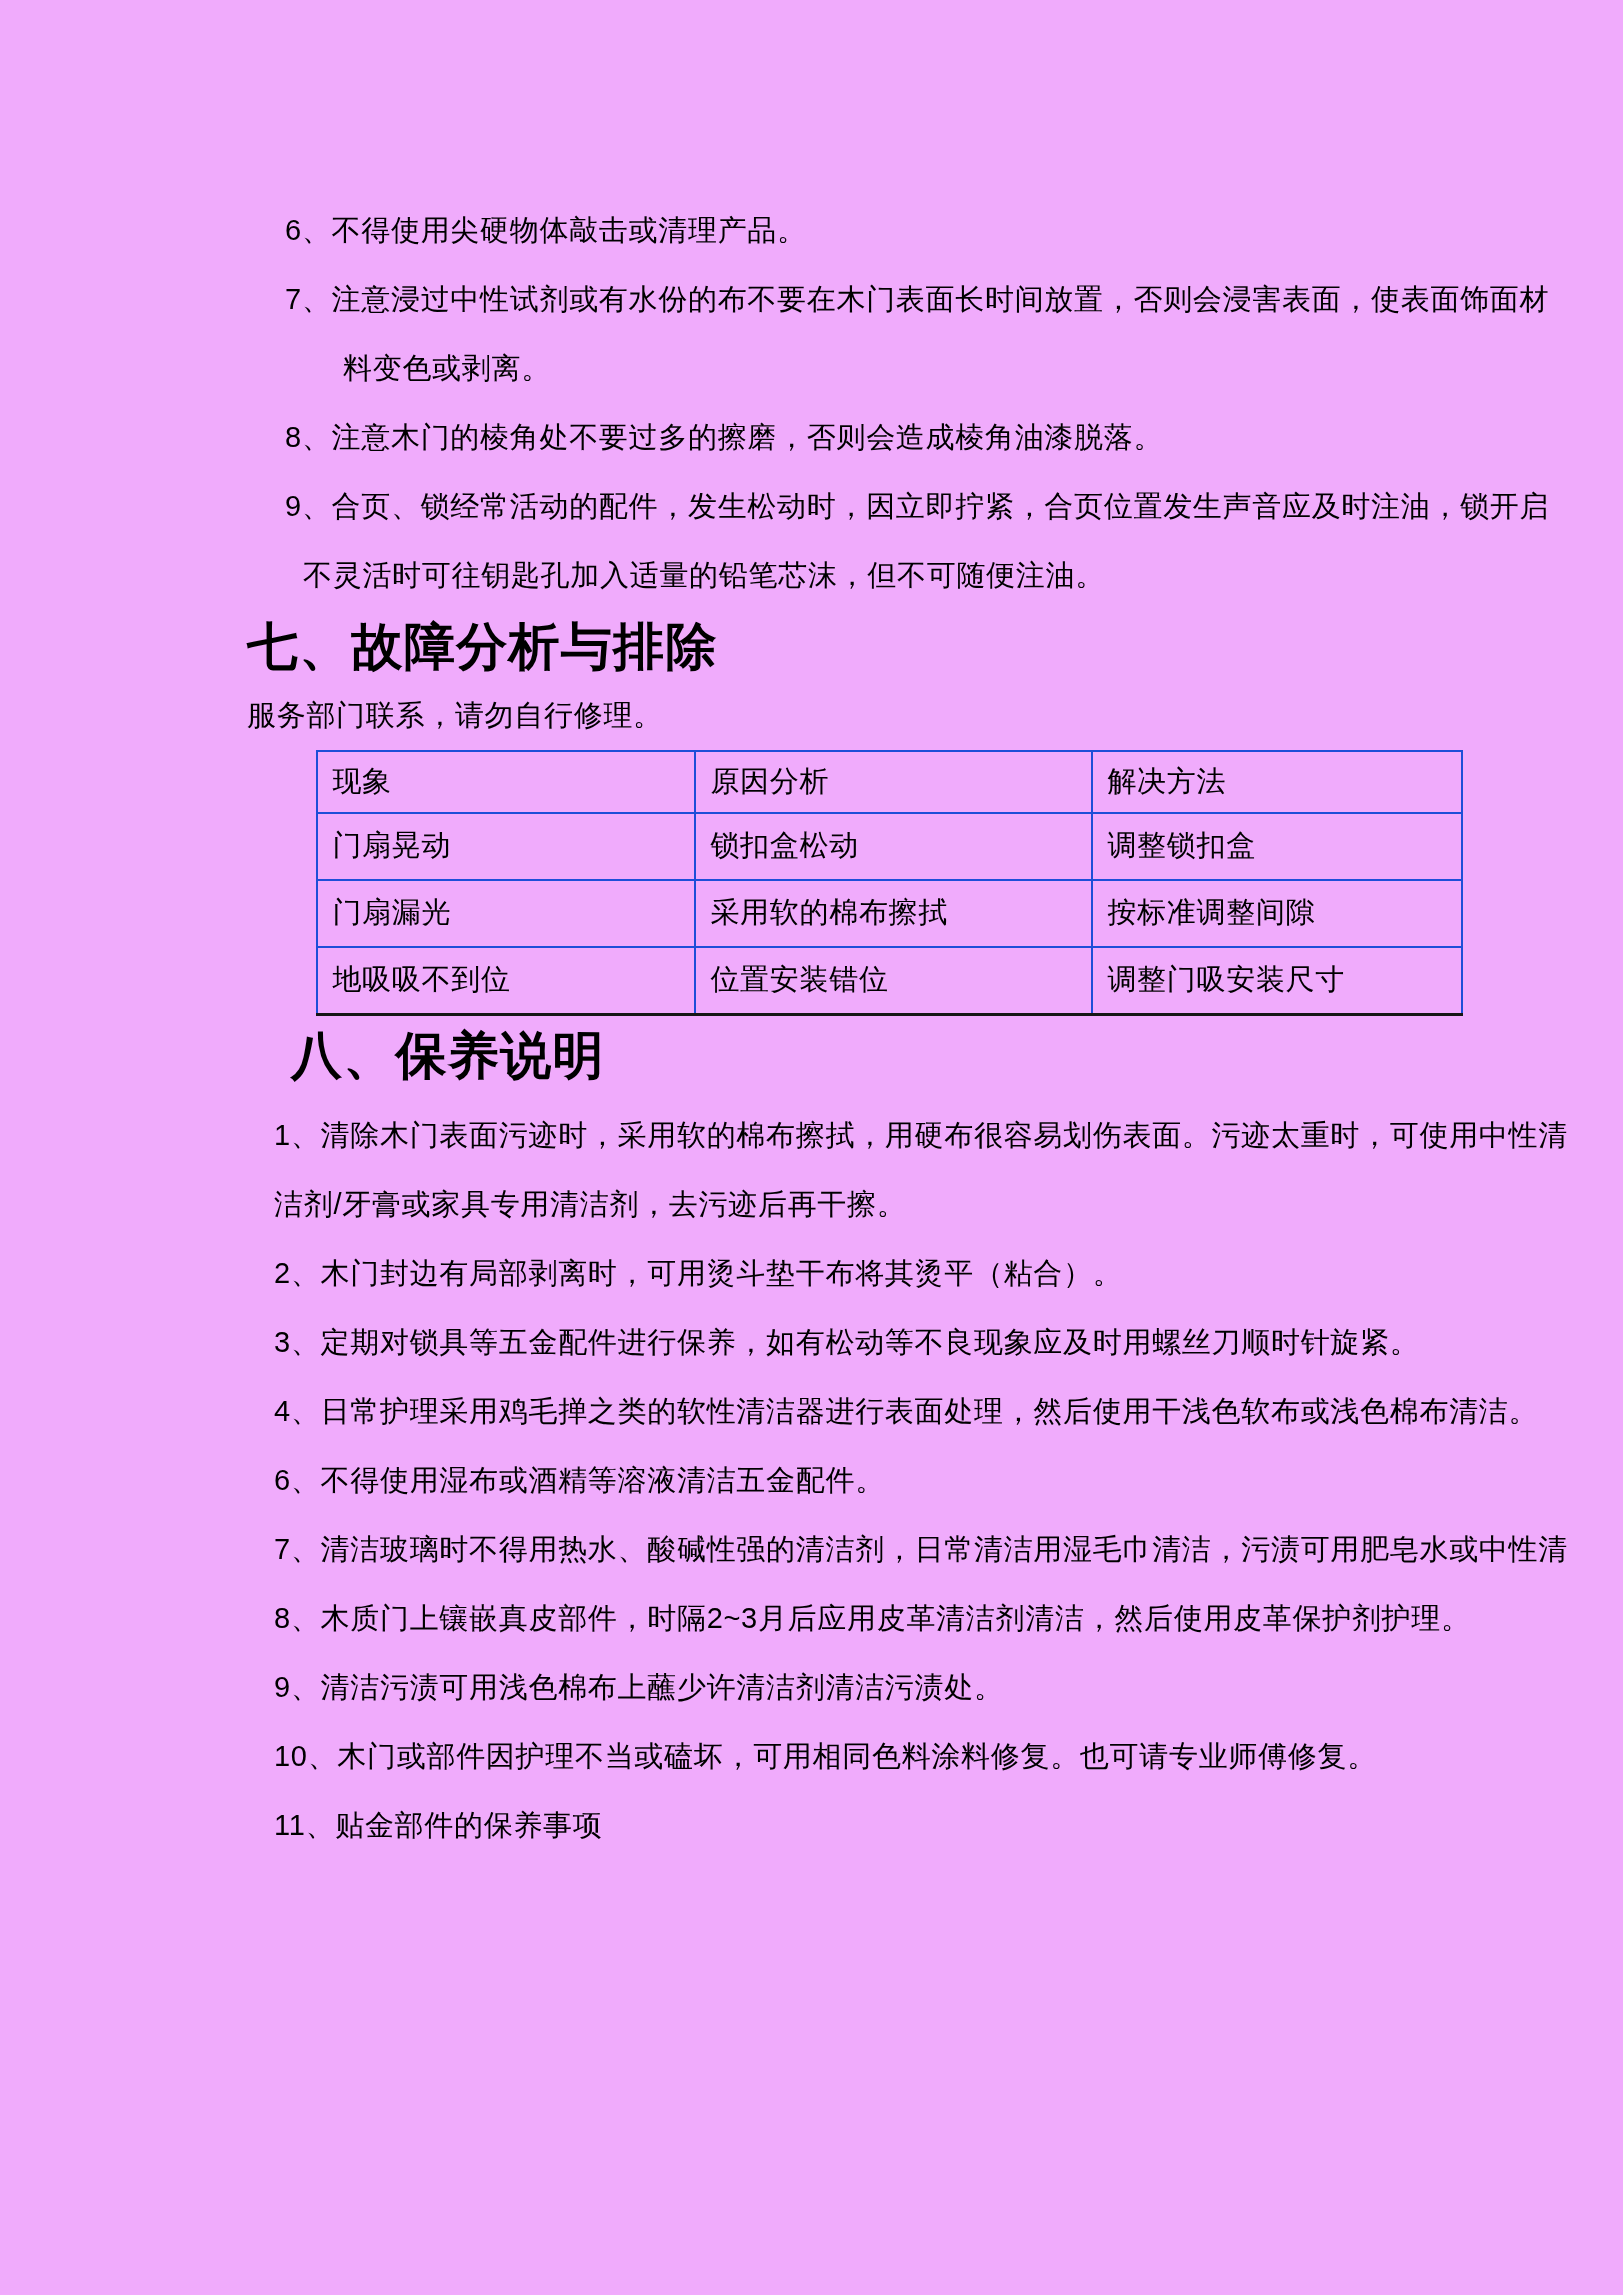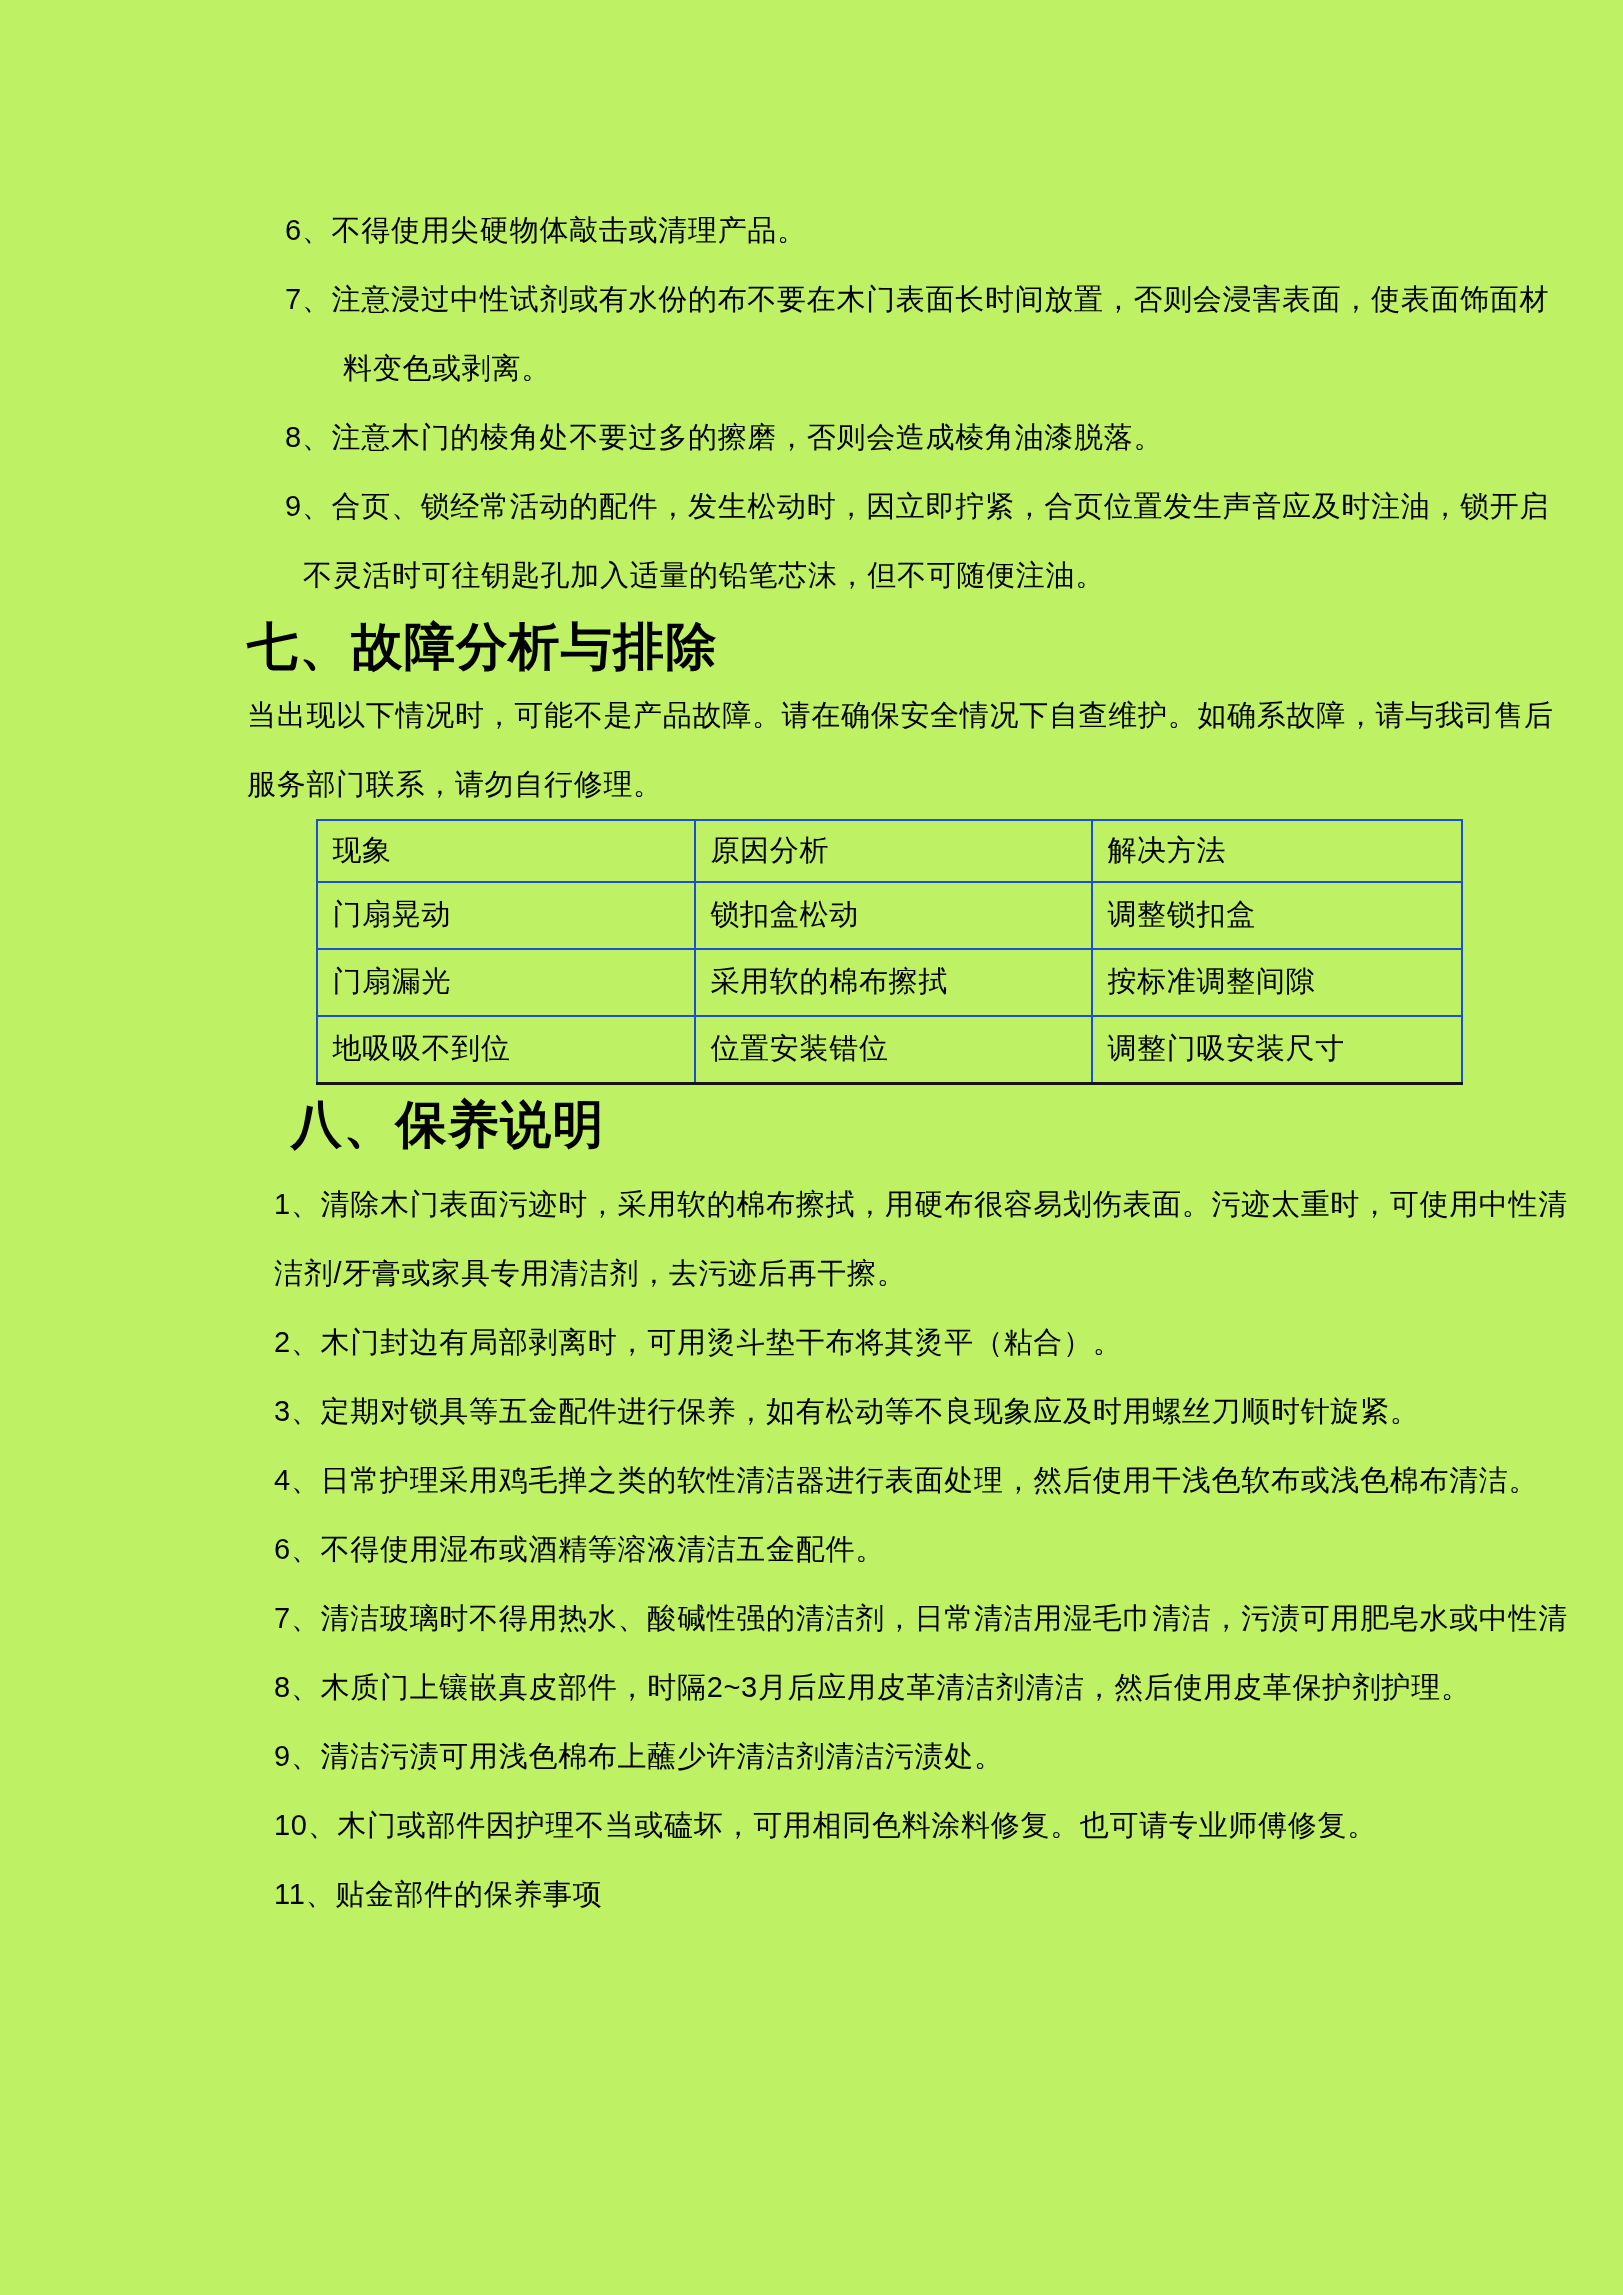"6、不得使用尖硬物体敲击或清理产品。" .page { background: #bef264 -> #f0abfc }
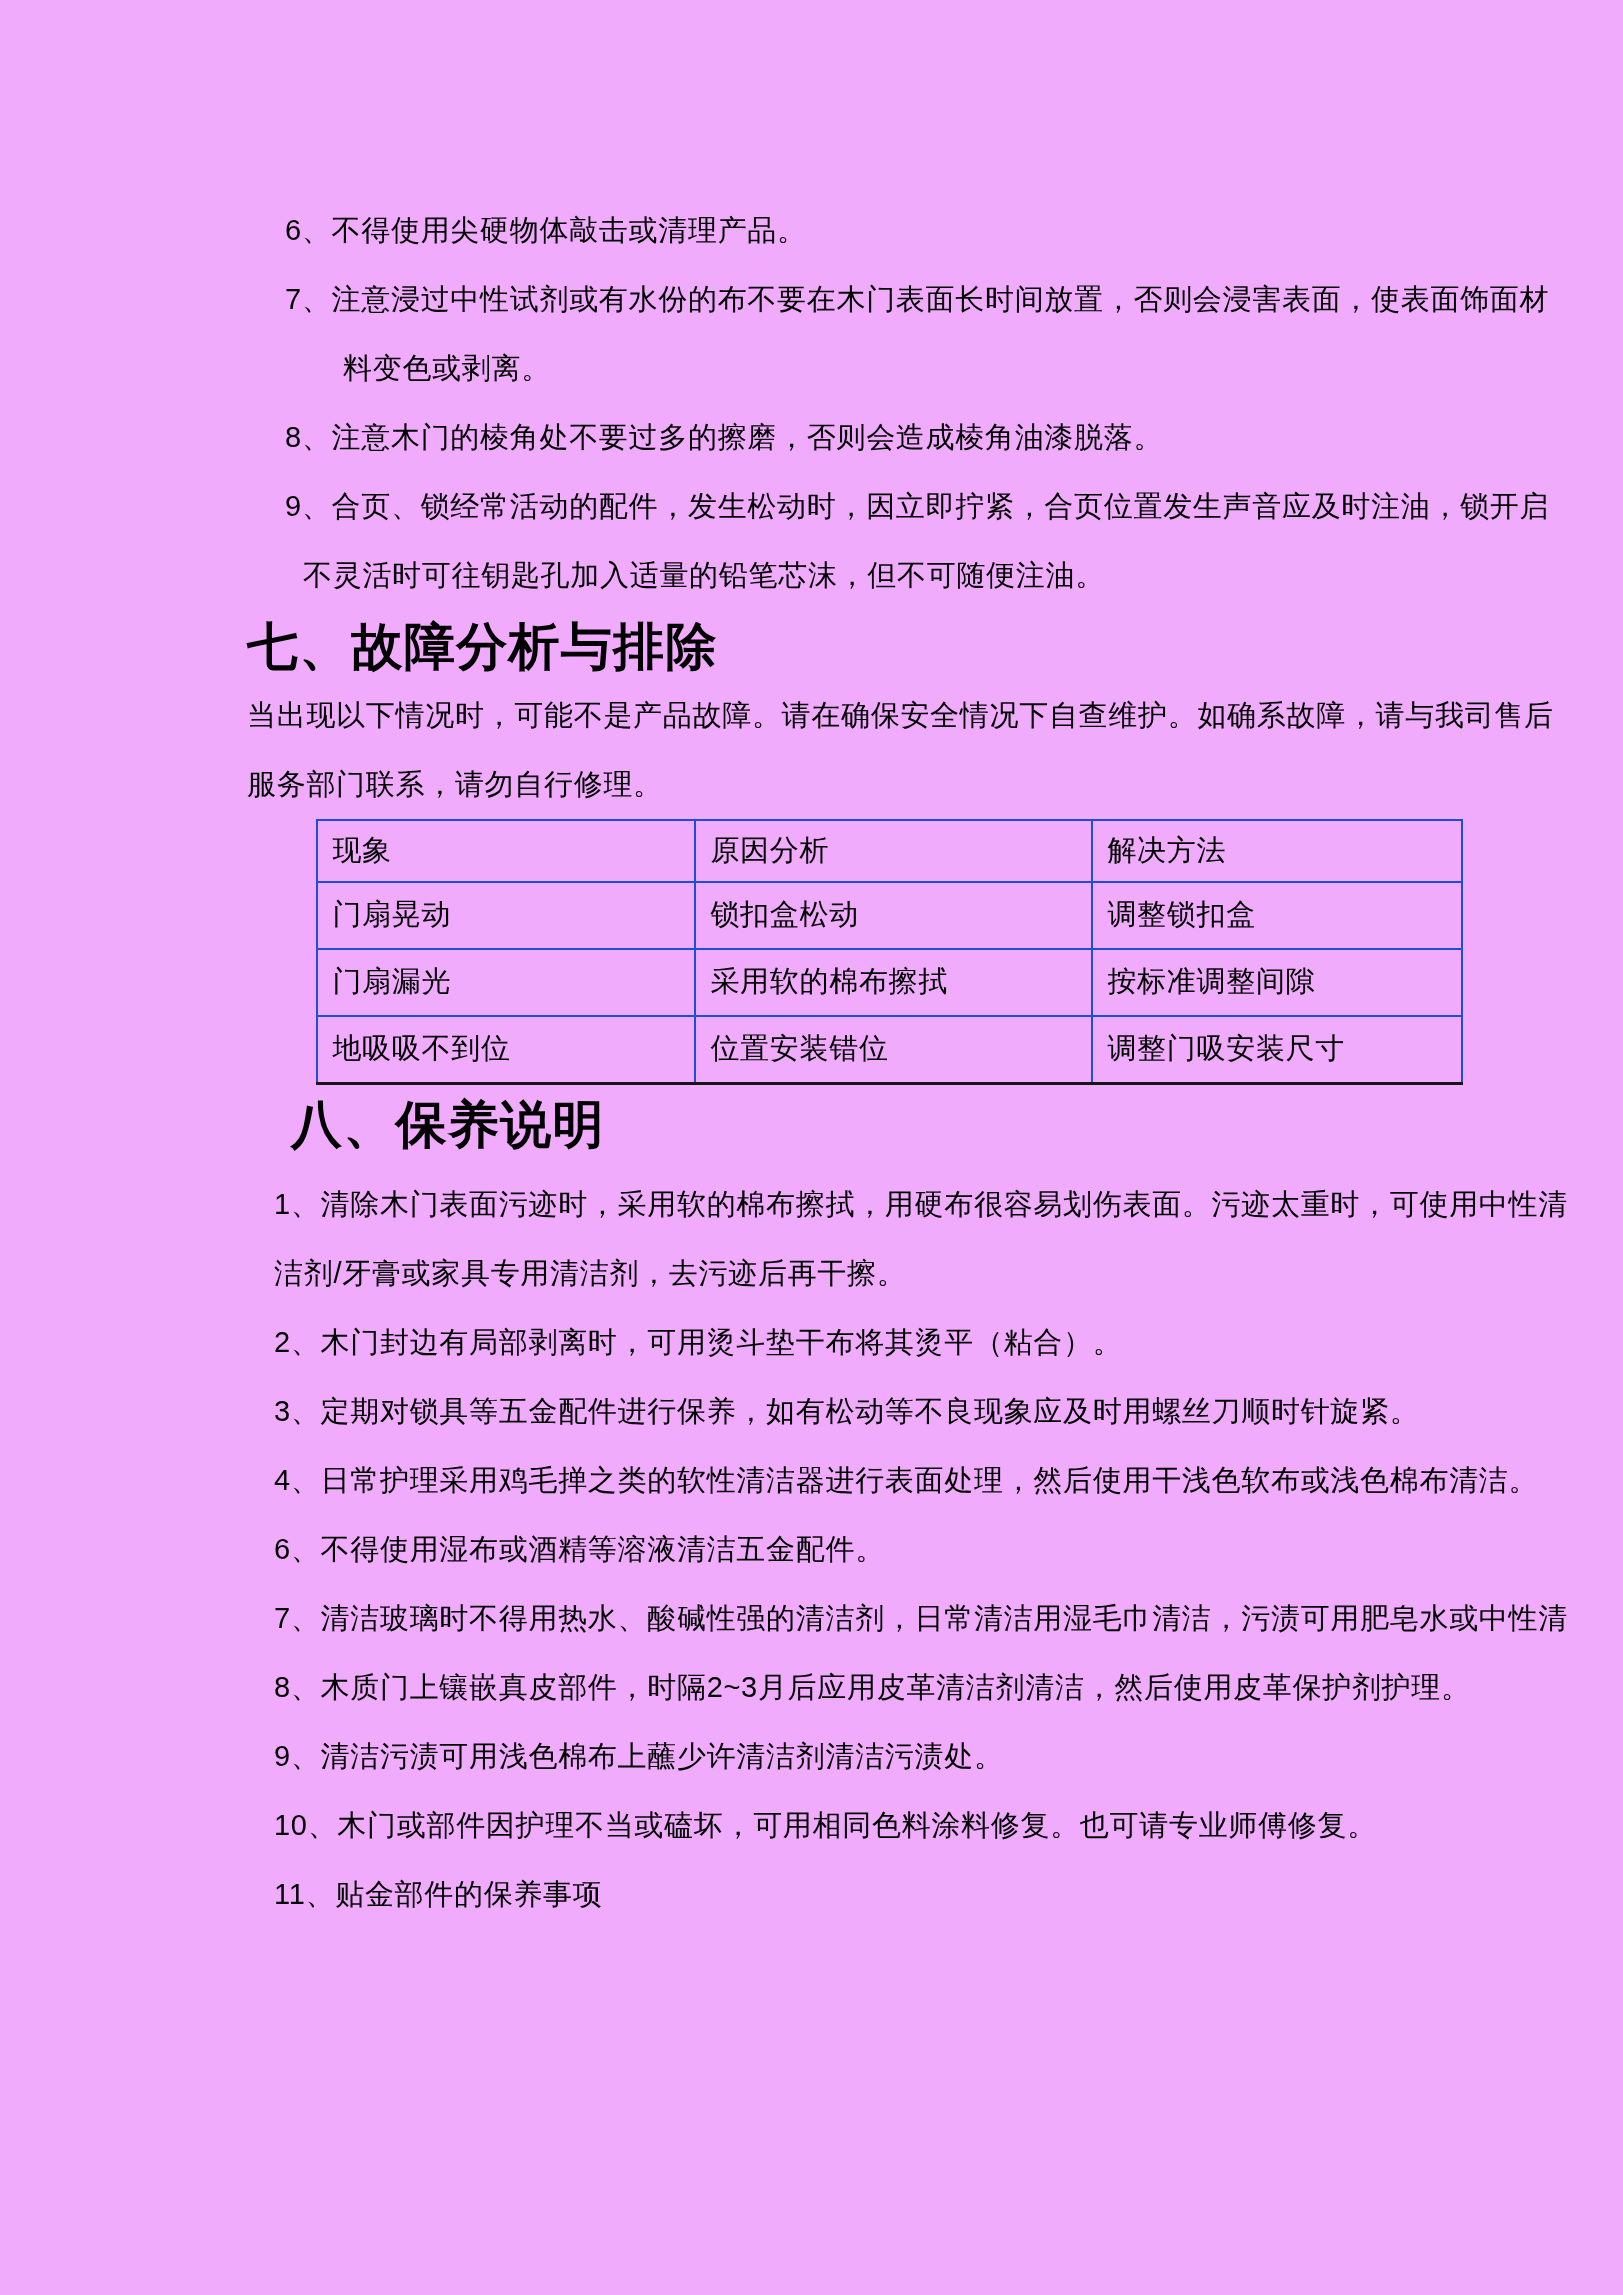"当出现以下情况时，可能不是产品故障。请在确保安全情况下自查维护。如确系故障，请与" div.line { html: <div>当出现以下情况时，可能不是产品故障。请在确保安全情况下自查维护。如确系故障，请与我司售后</div> -> none }
